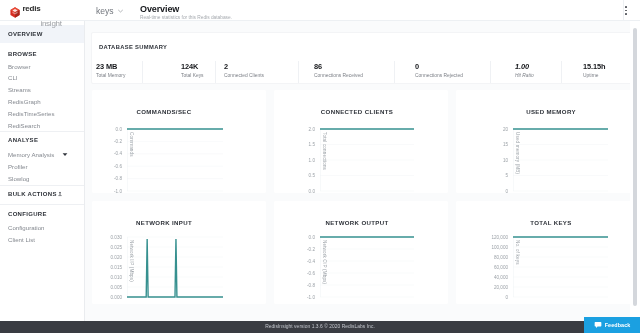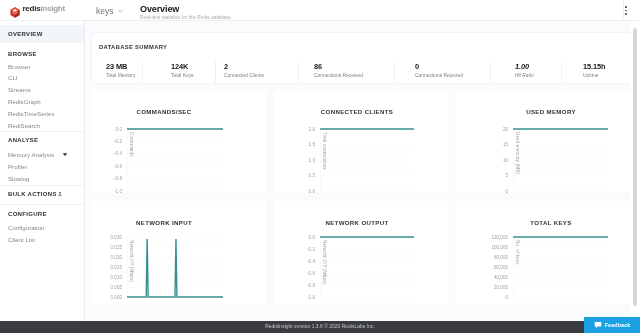"insight" .brand-text .l { font-weight: bold -> normal; margin-top: none -> 15px }
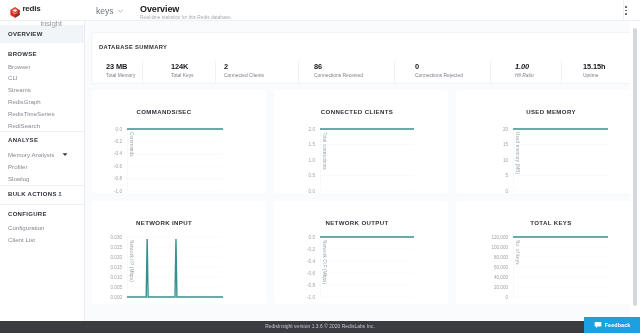"23 MB" div.sum-cell { left: 14px -> 4px }
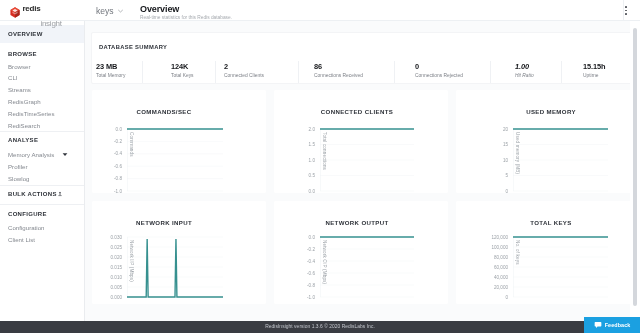"124K" div.sum-cell { left: 79px -> 89px }
